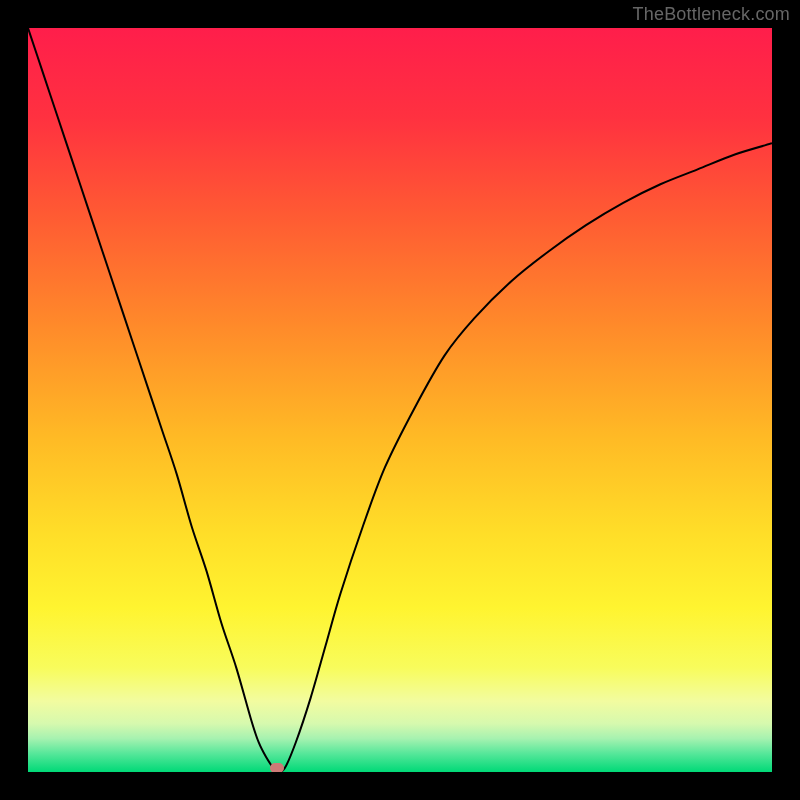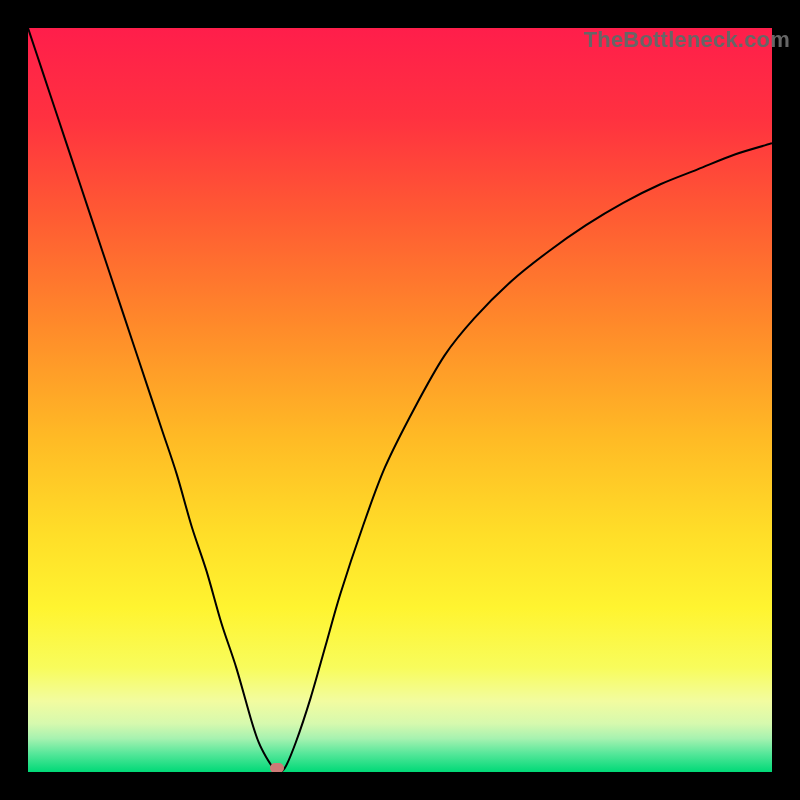"TheBottleneck.com" .watermark { font-size: 22px -> 18px; font-weight: 700 -> 400; margin-top: 23px -> none }
